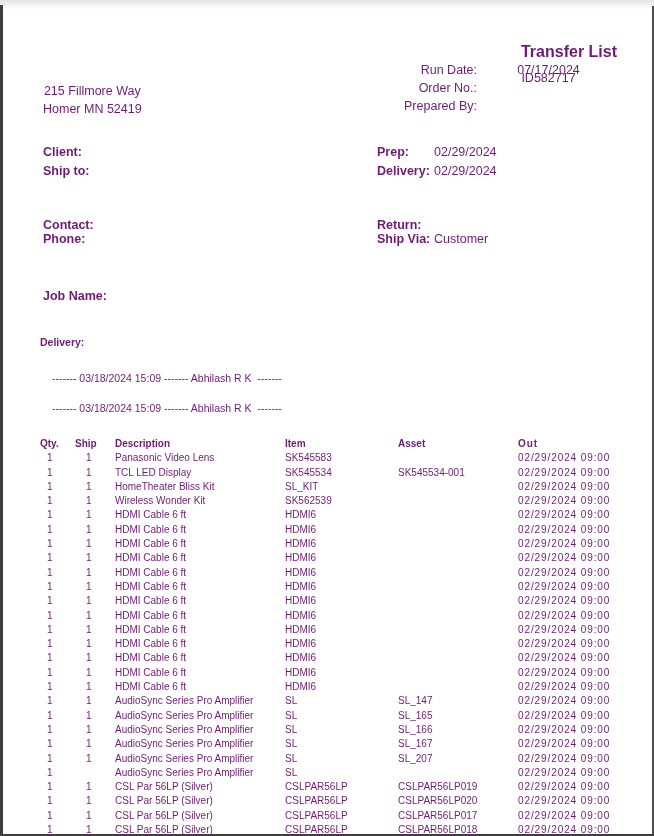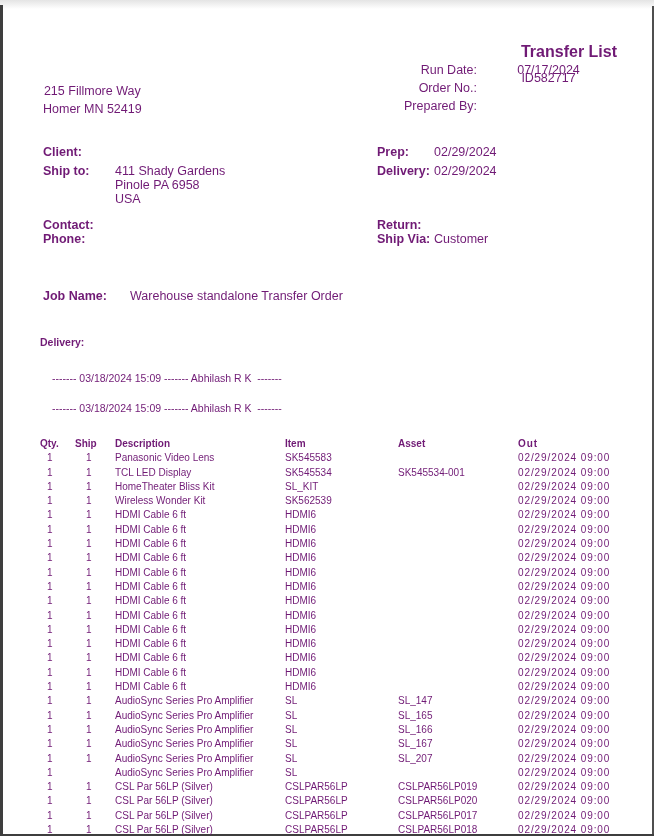"411 Shady Gardens" div.abs { html: <div> <div>411 Shady Gardens</div> <div>Pinole PA 6958</div> <div>USA</div> </div> -> none }
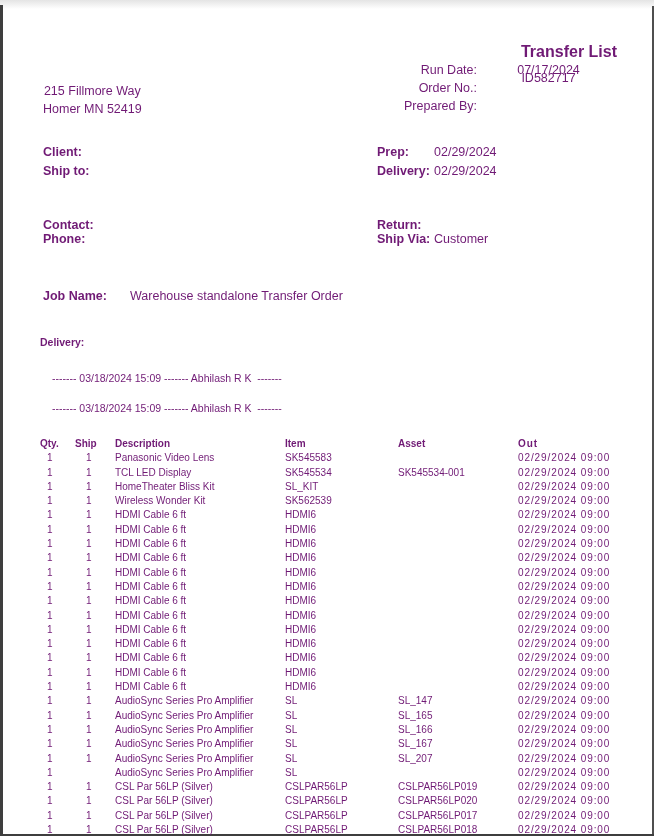"Warehouse standalone Transfer Order" div.abs { html: <div>Warehouse standalone Transfer Order</div> -> none }
